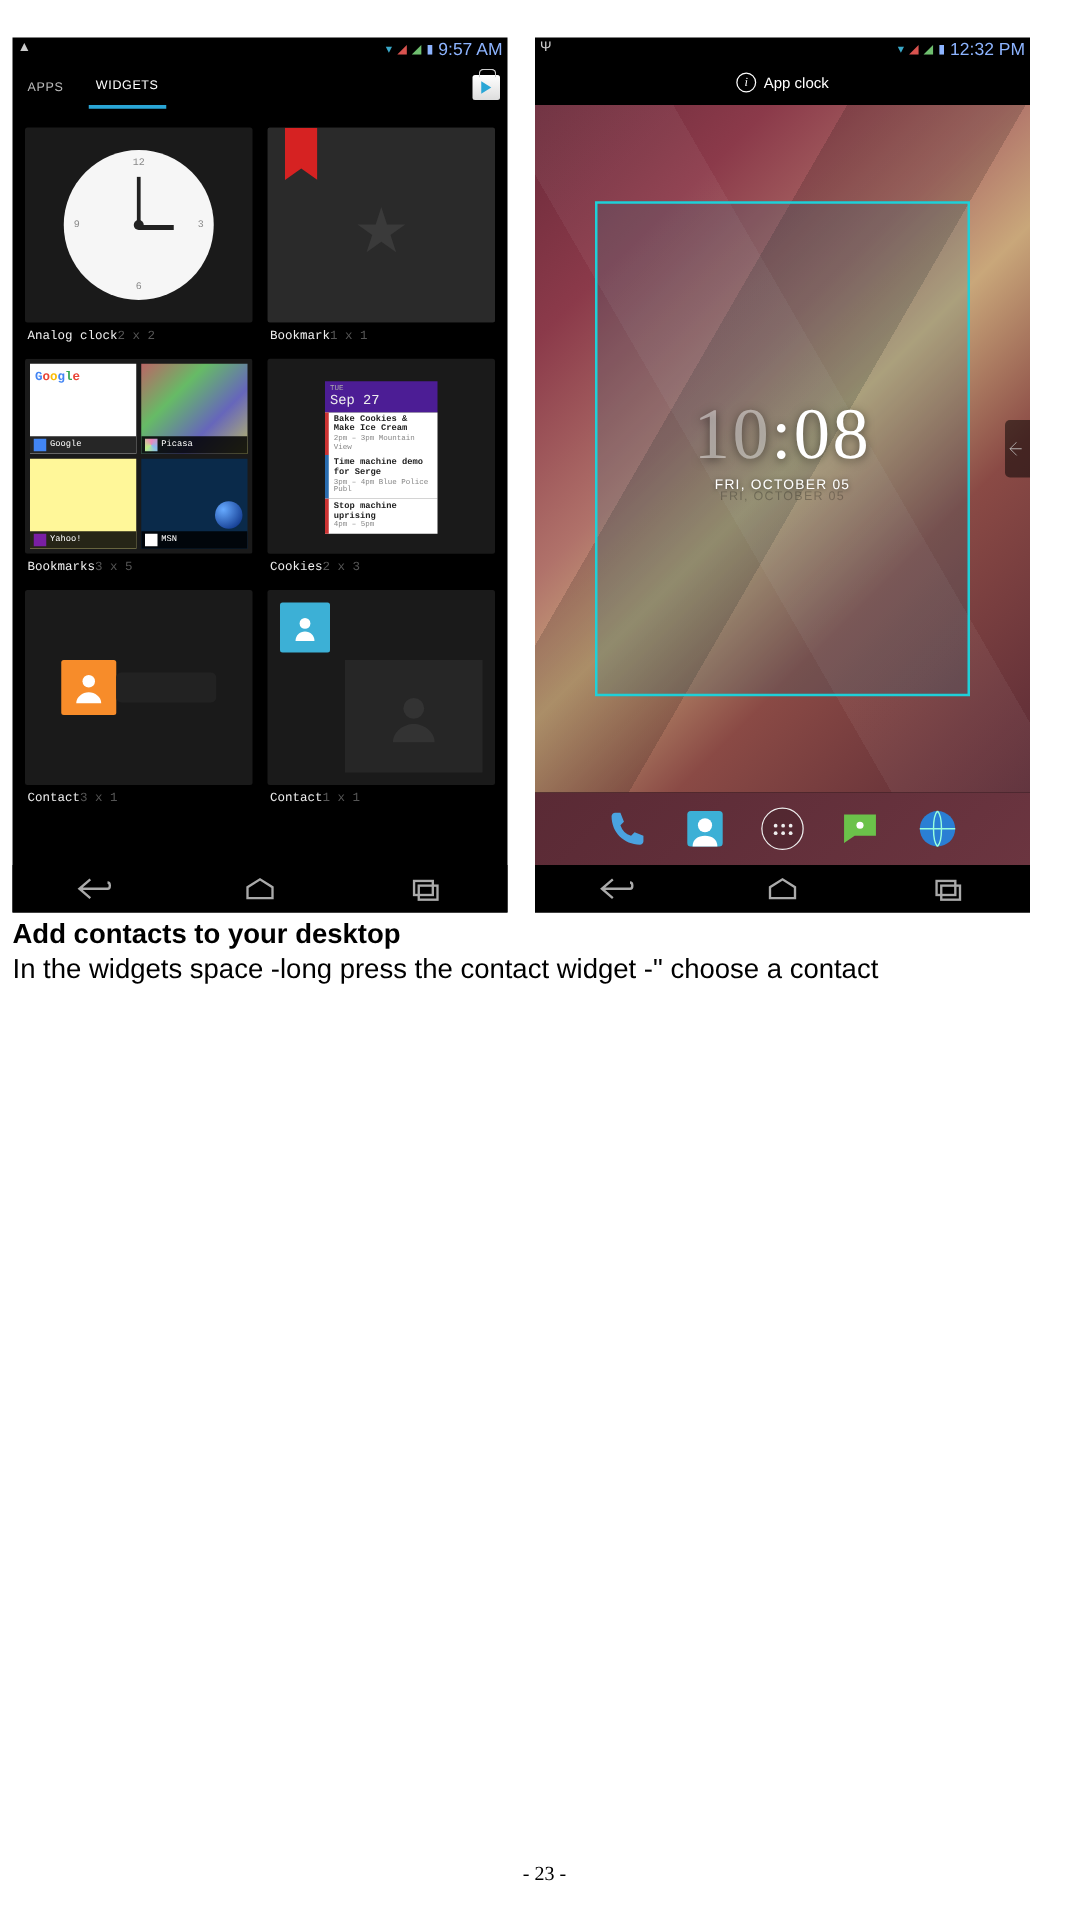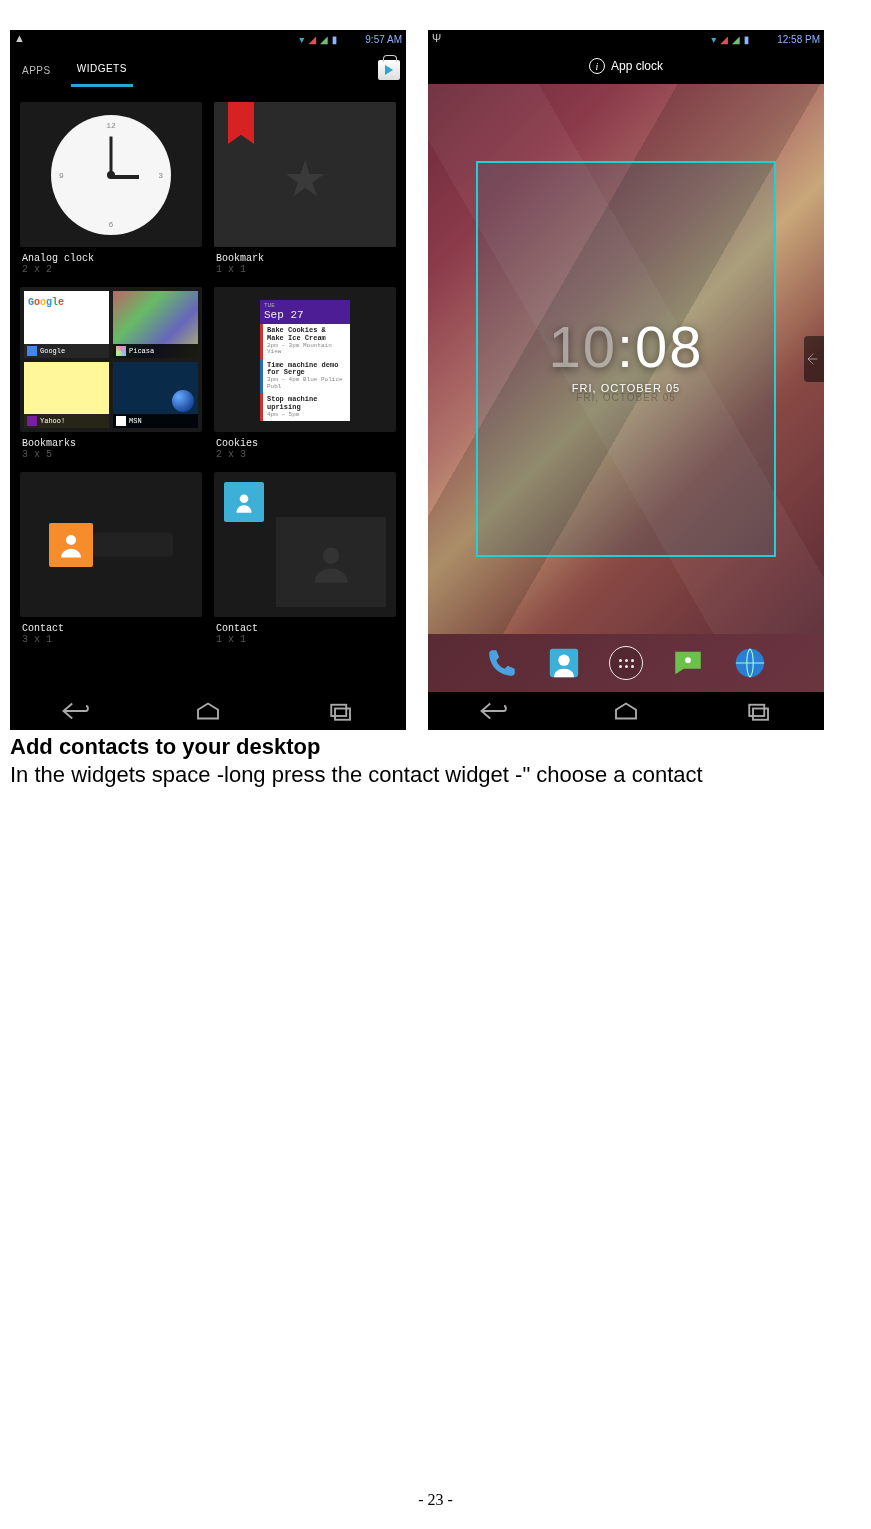"9:57 AM" .clock-text { font-size: 10px -> 14px; margin-left: 24px -> none }
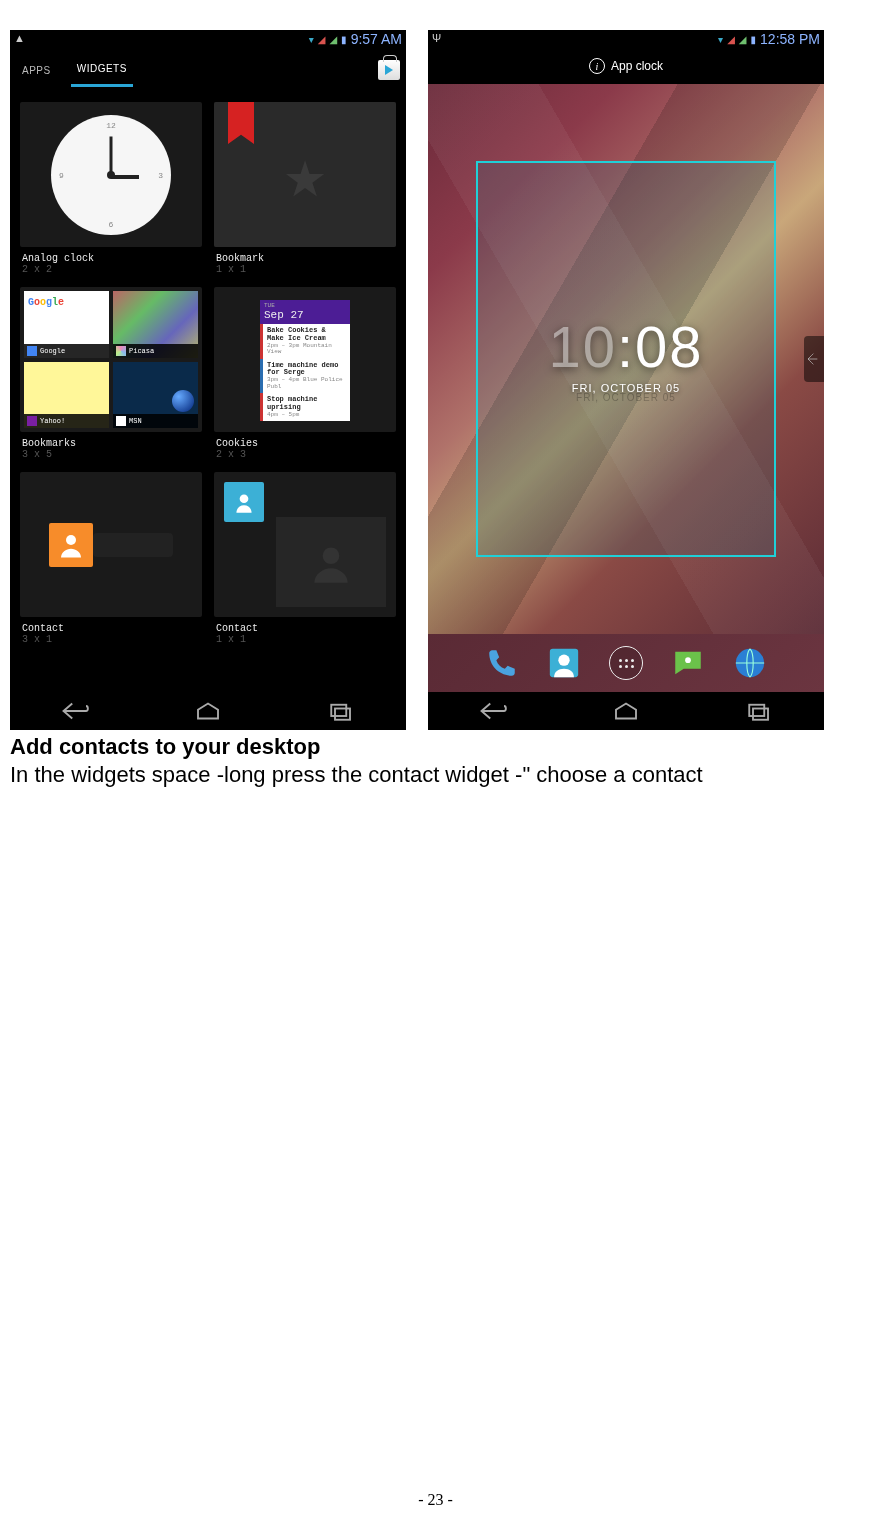"12:58" span { text: 12:58 -> 12:32 }
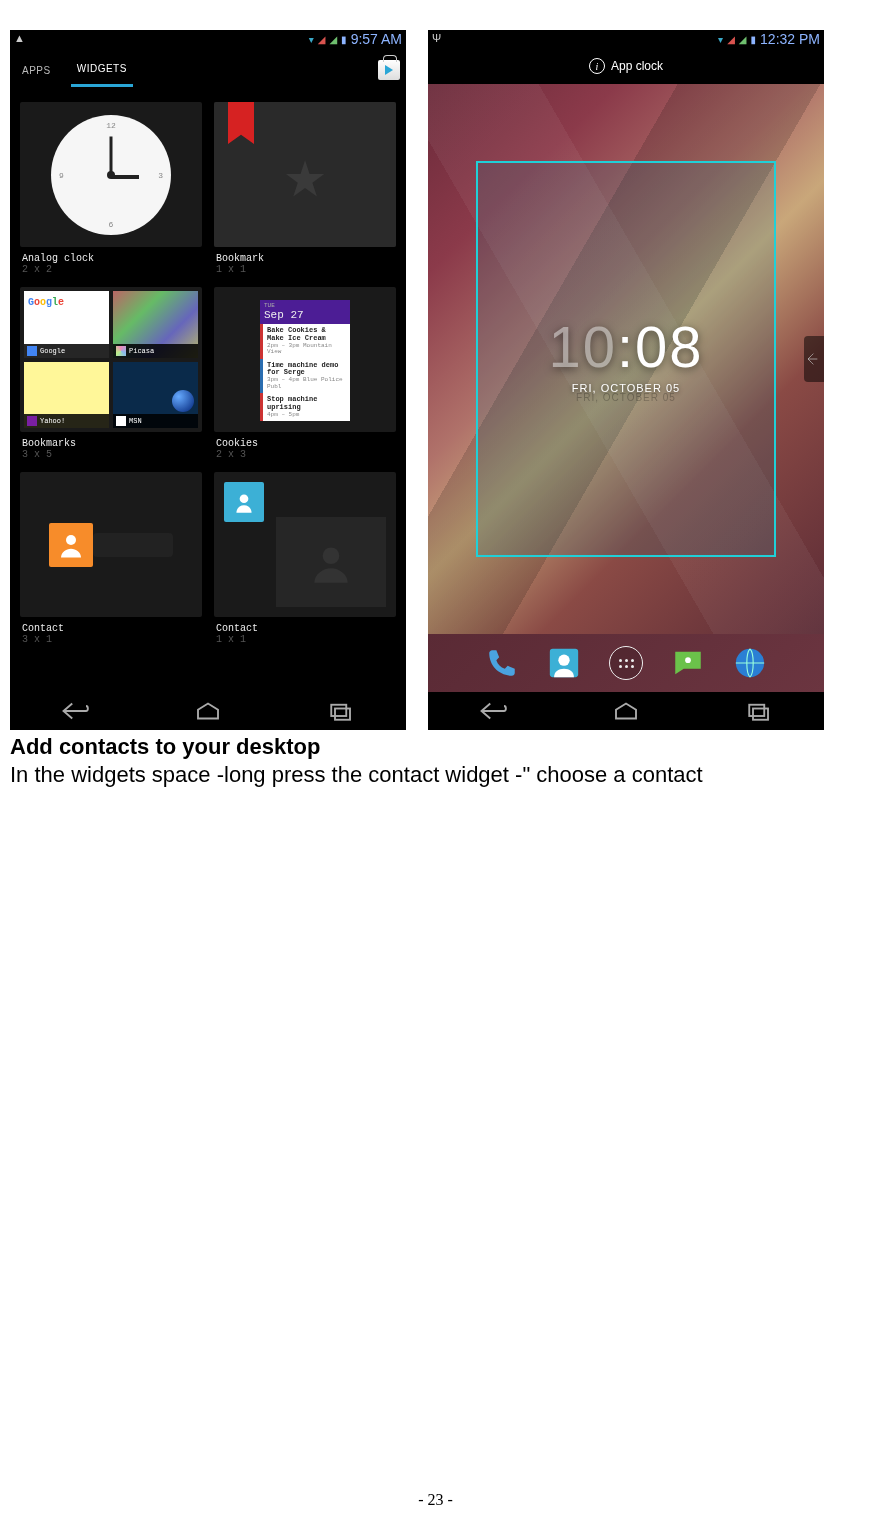"Analog clock" .widget-label-row { flex-direction: column -> none }
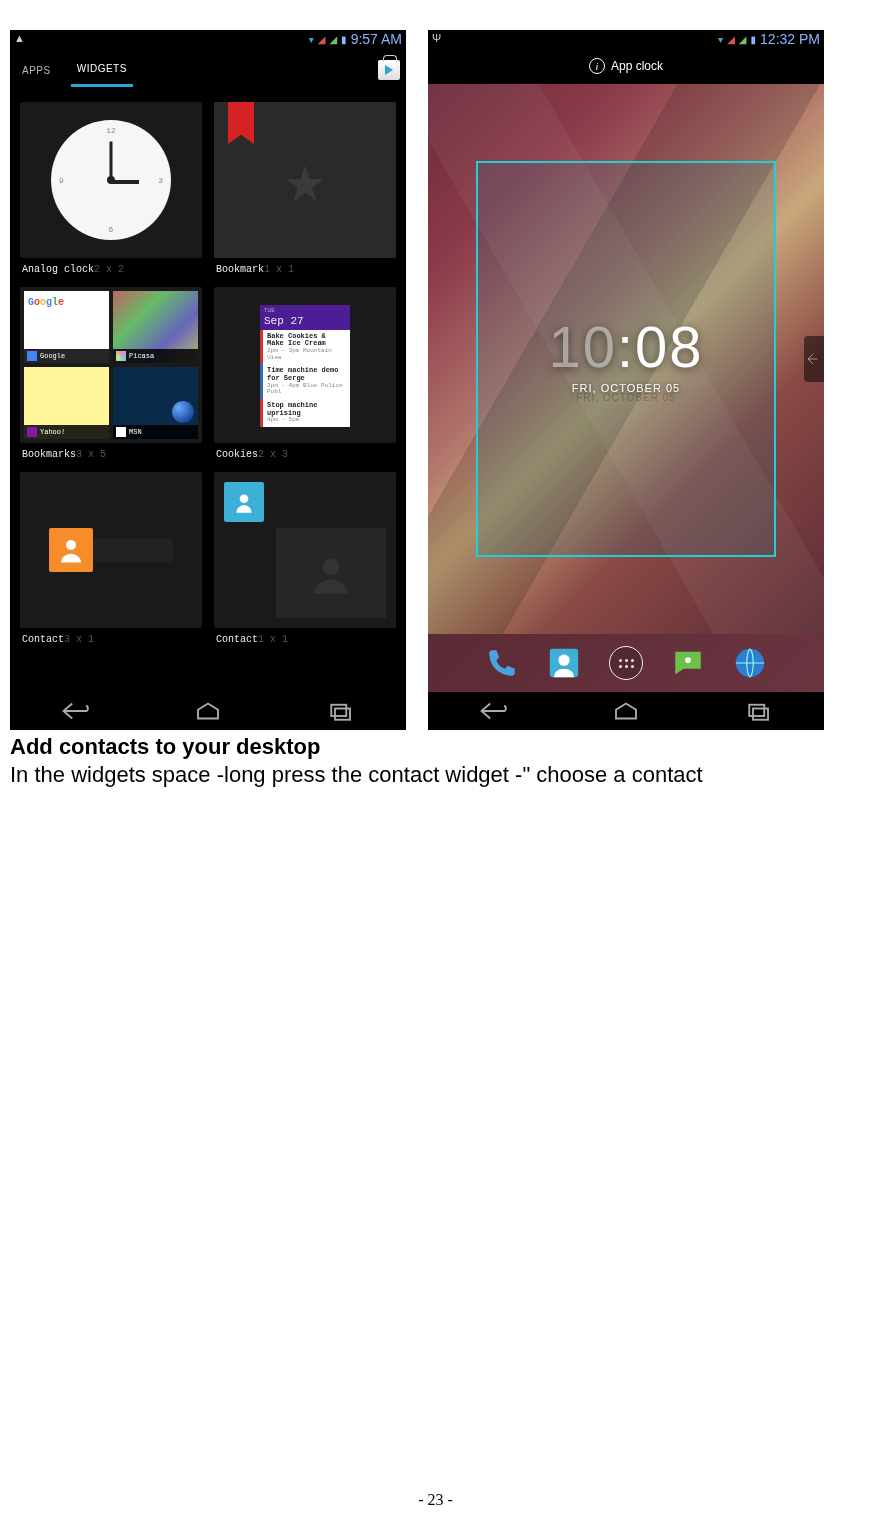"10:08" .big-clock { font-family: none -> Liberation Serif, serif }
